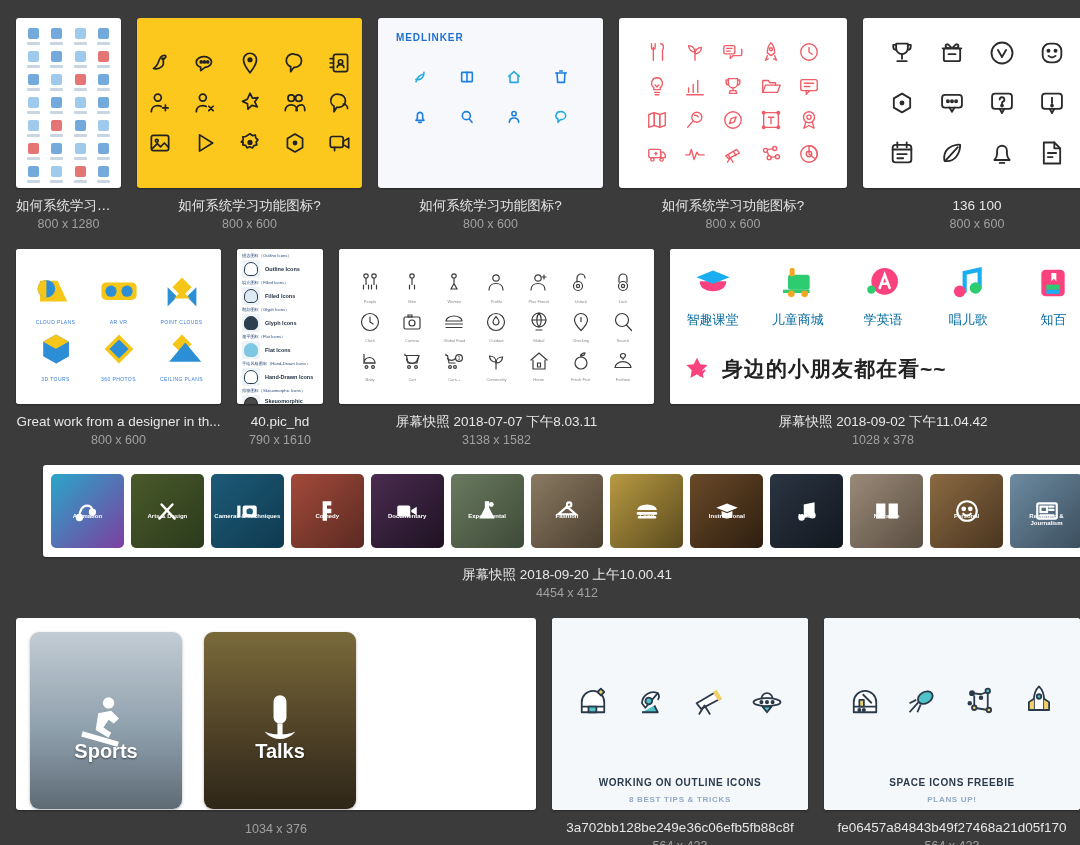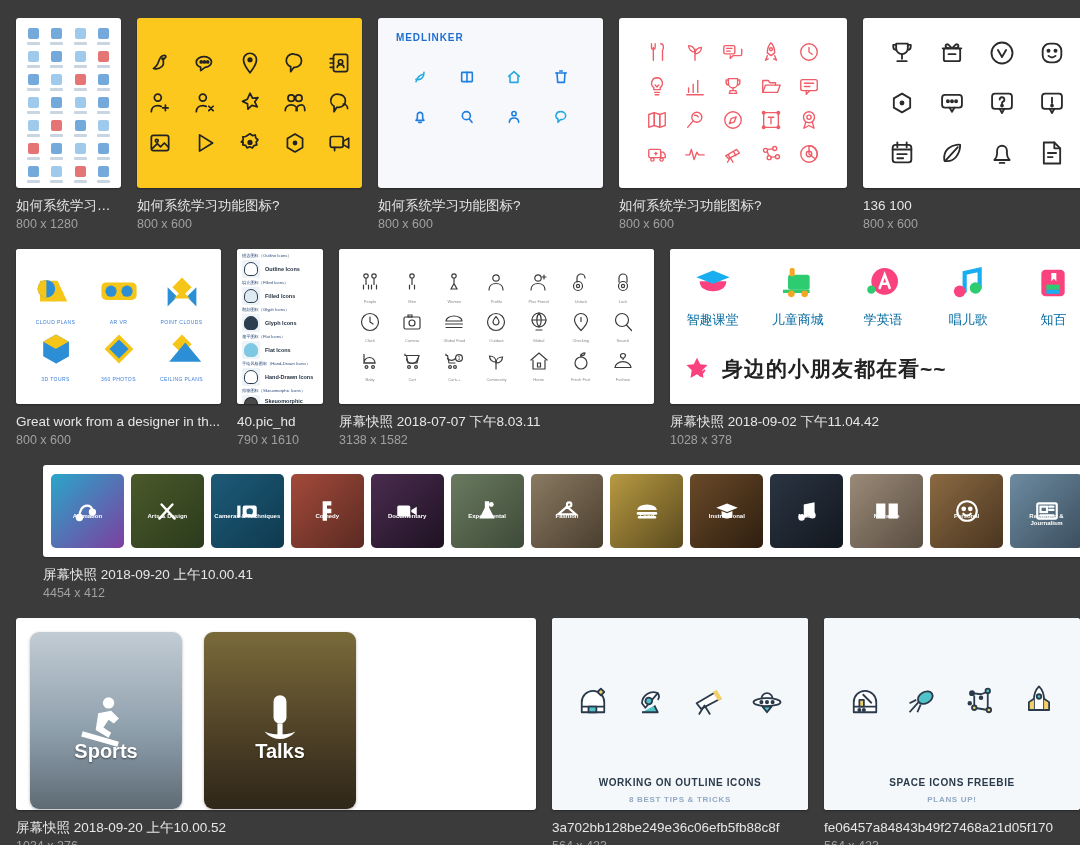"如何系统学习功..." .caption { text-align: none -> center }
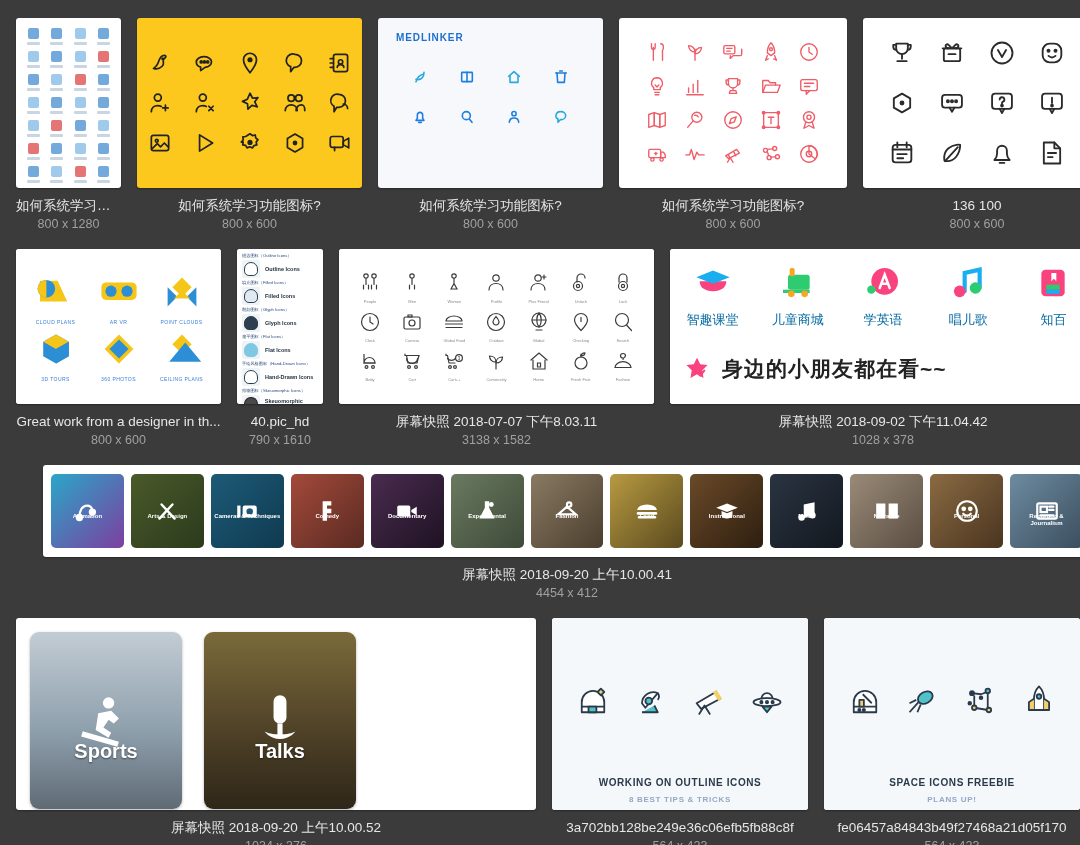"屏幕快照 2018-09-20 上午10.00.52" div.cap-title { html: <div>屏幕快照 2018-09-20 上午10.00.52</div> -> none }
